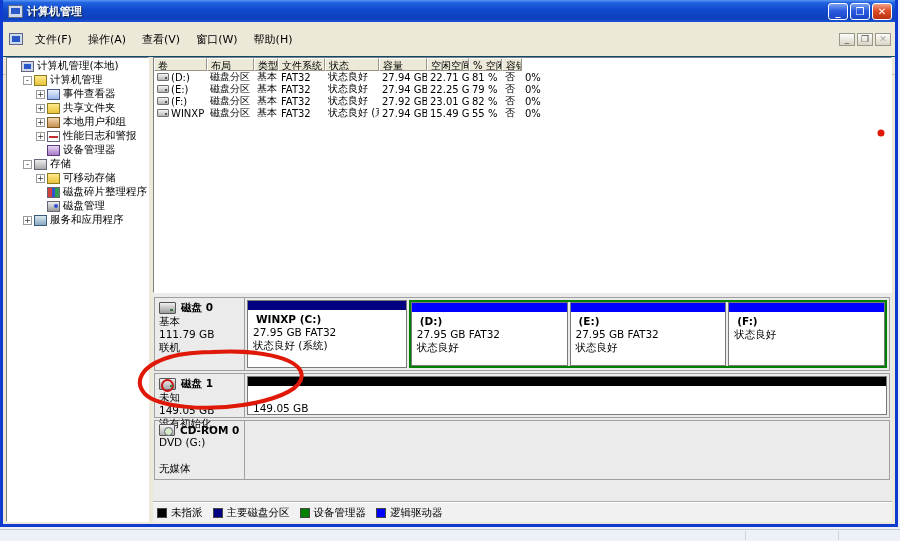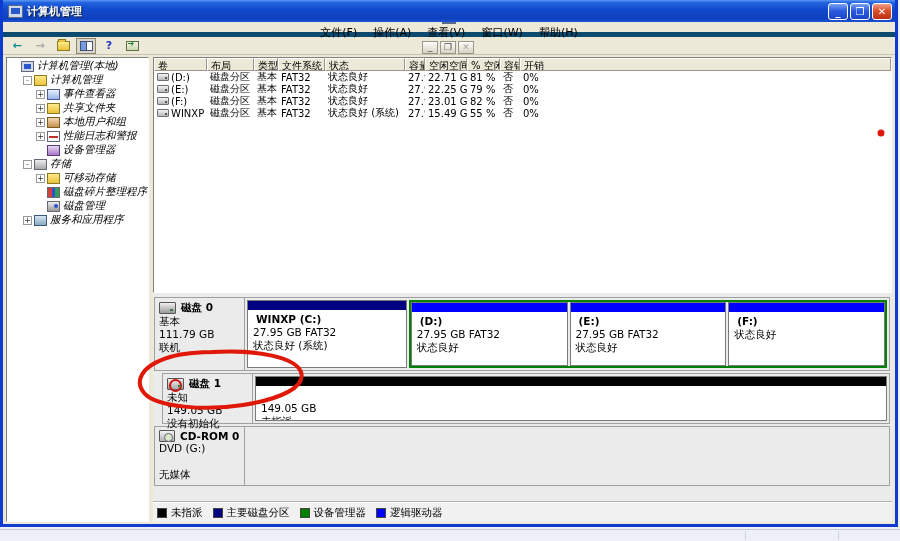"文件(F)" .menubar { border-bottom: 5px solid #0c4a6e -> 1px solid #0c4a6e; flex-direction: column -> none; height: 15px -> 35px }
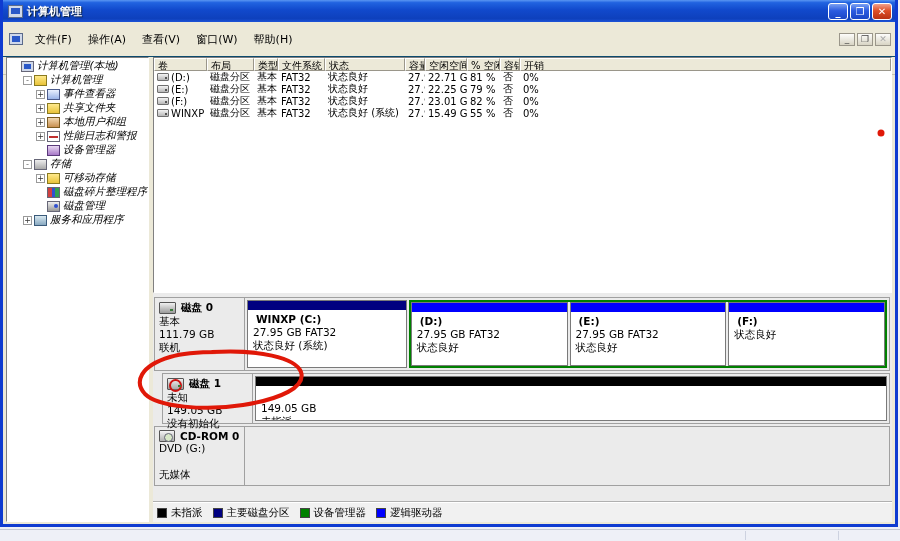"计算机管理(本地)" .tree-pane { font-style: italic -> none }
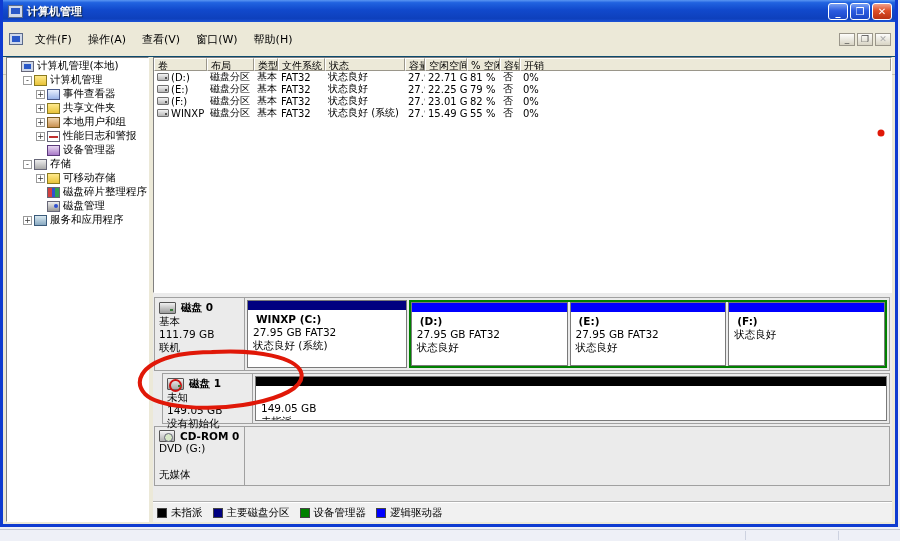"状态" .c4 { width: 80px -> 54px }
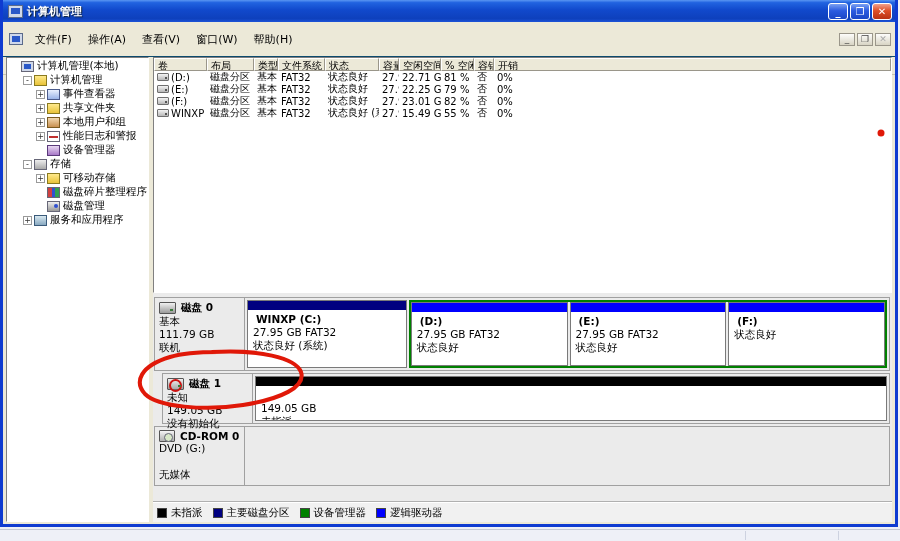"容量" .c5 { width: 20px -> 48px }
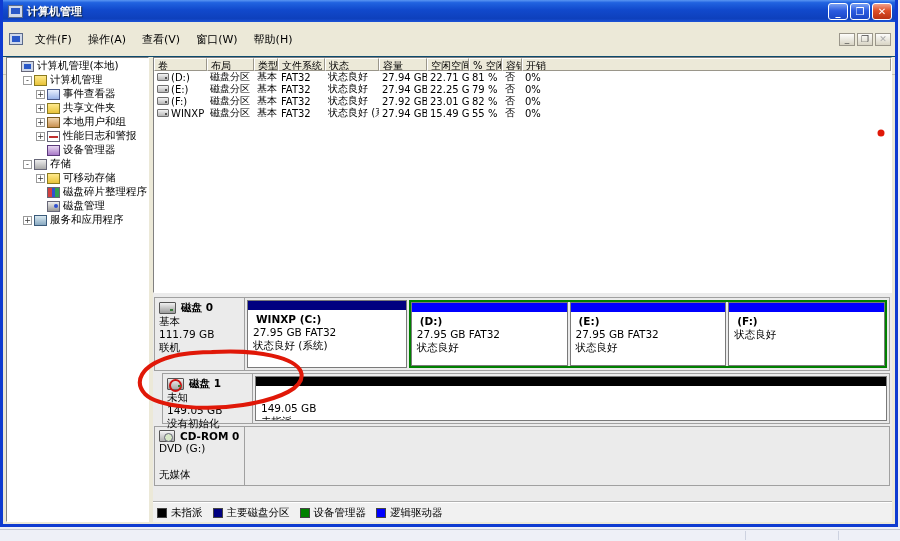"开销" span.vt-h { html: <span>开销</span> -> none }
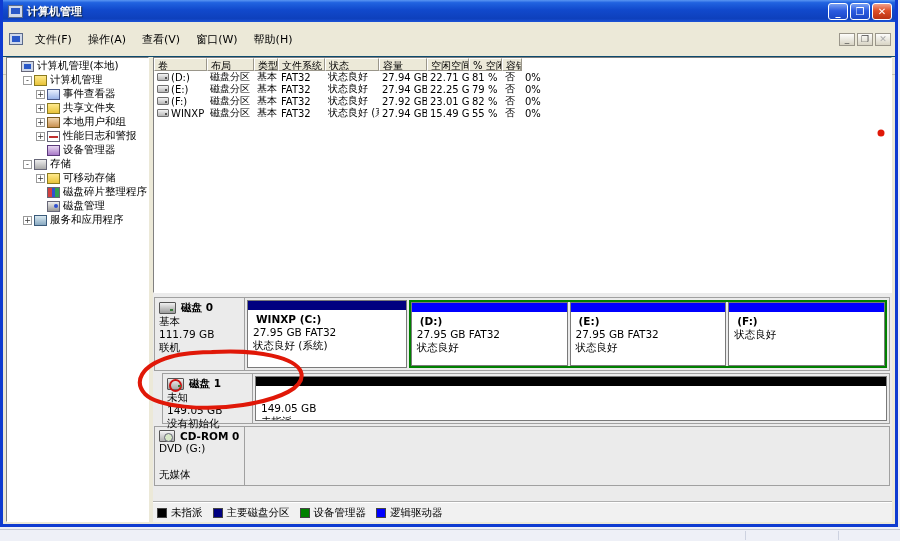"磁盘 1" div.disk-row { height: 51px -> 45px; margin-left: 8px -> none }
